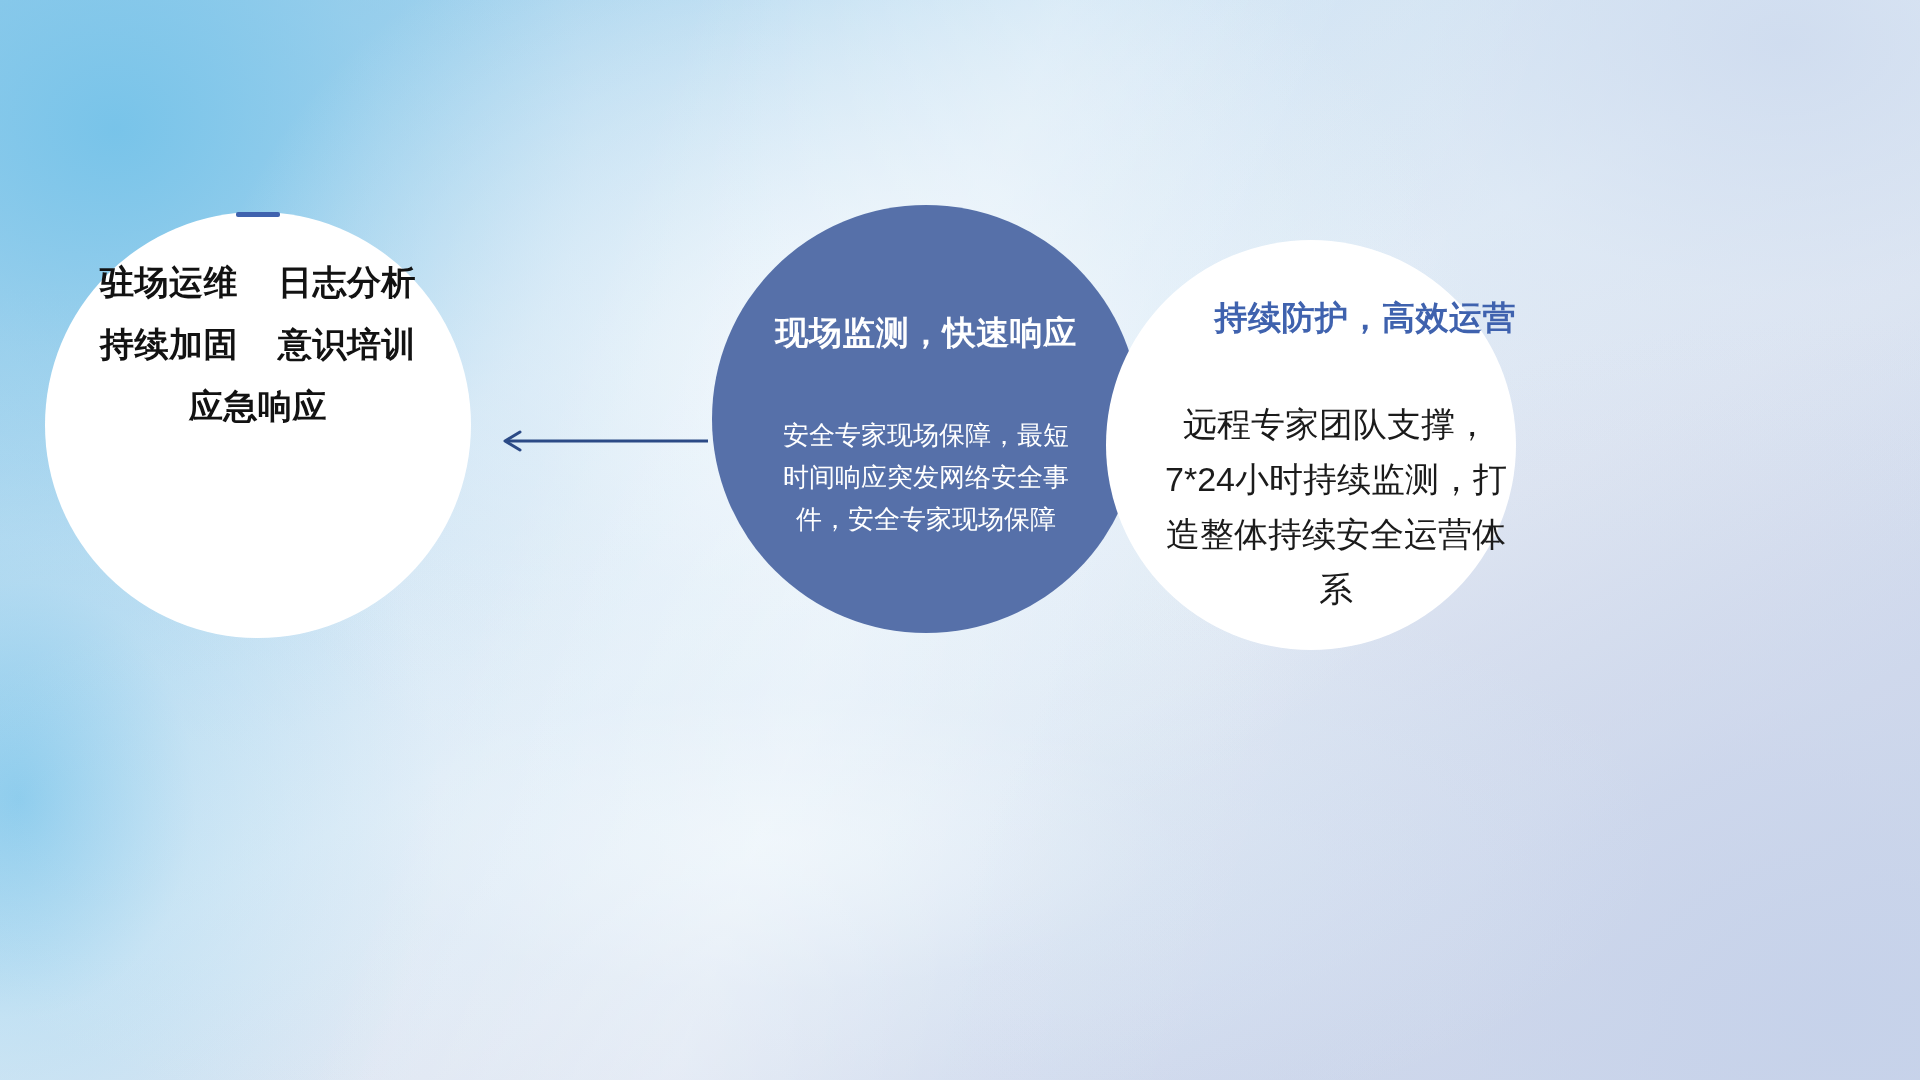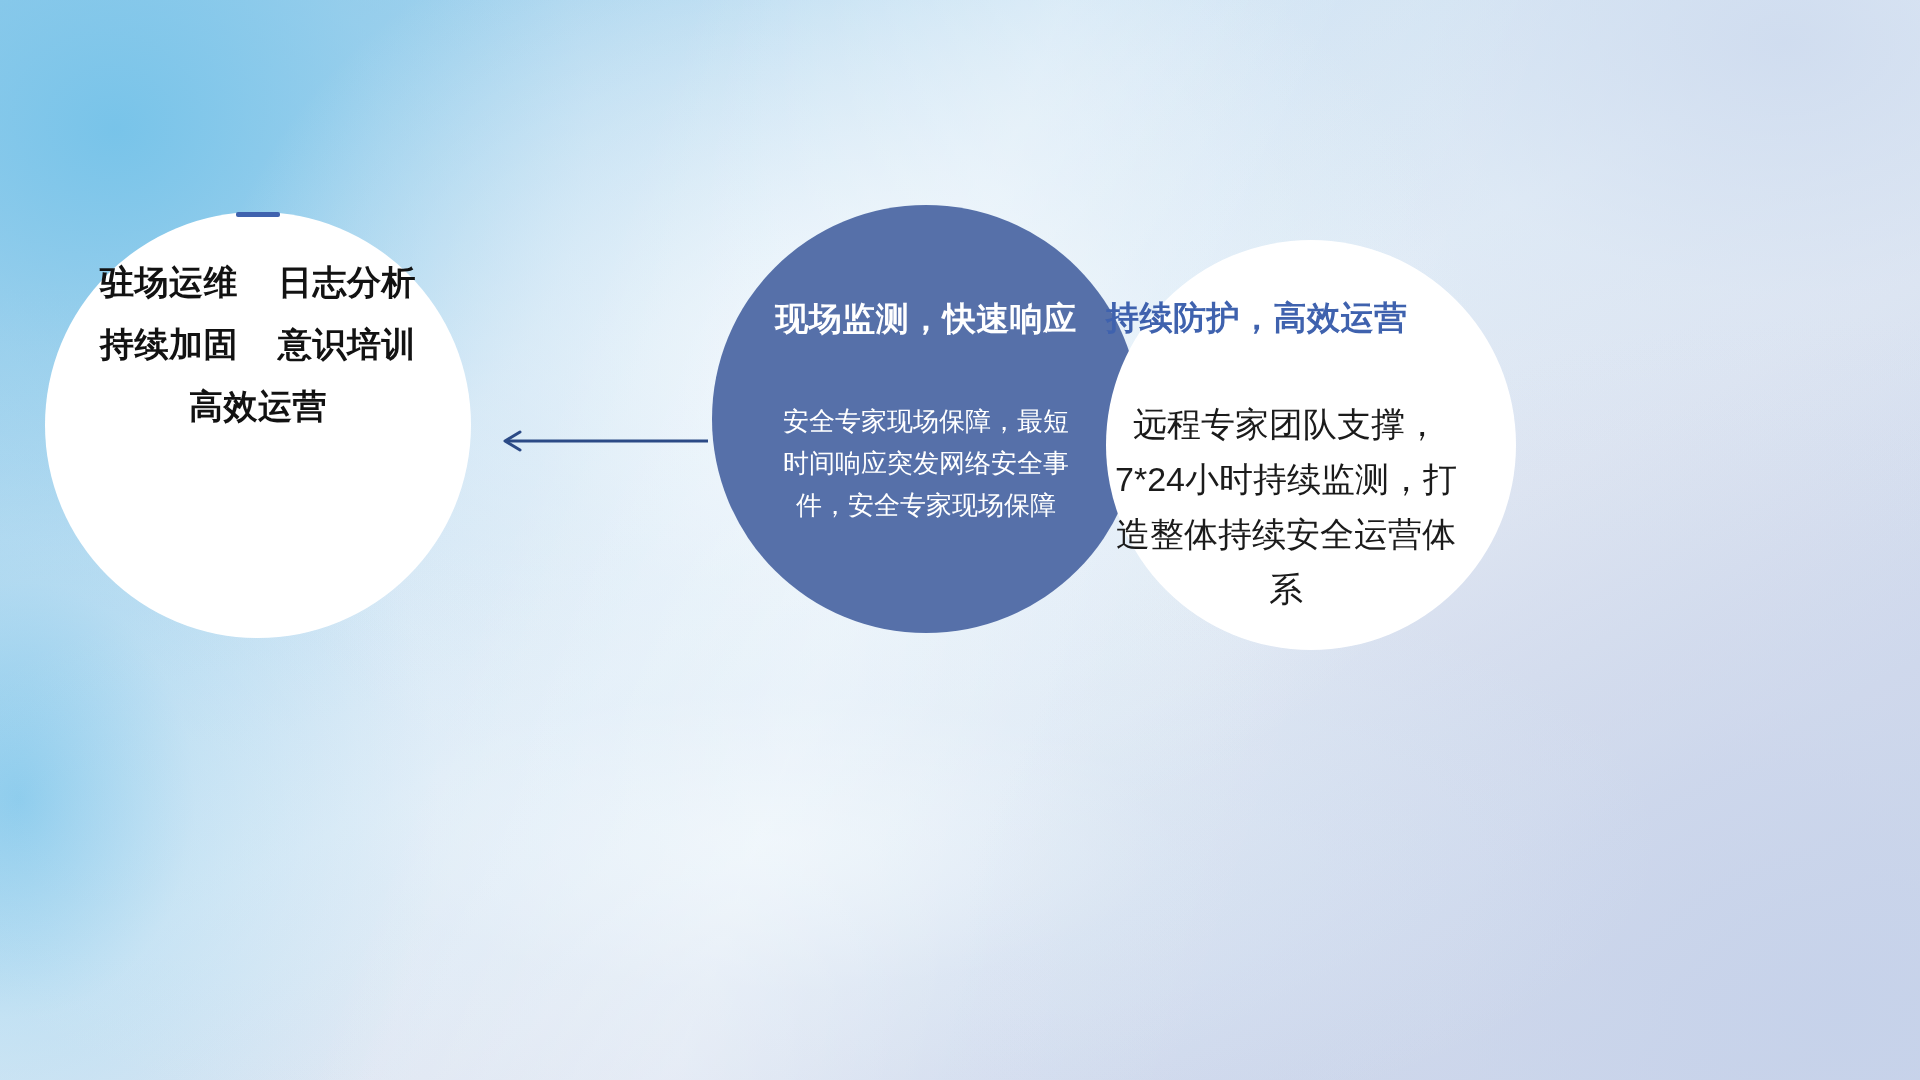"现场监测，快速响应" #mid-title { margin-top: none -> 14px }
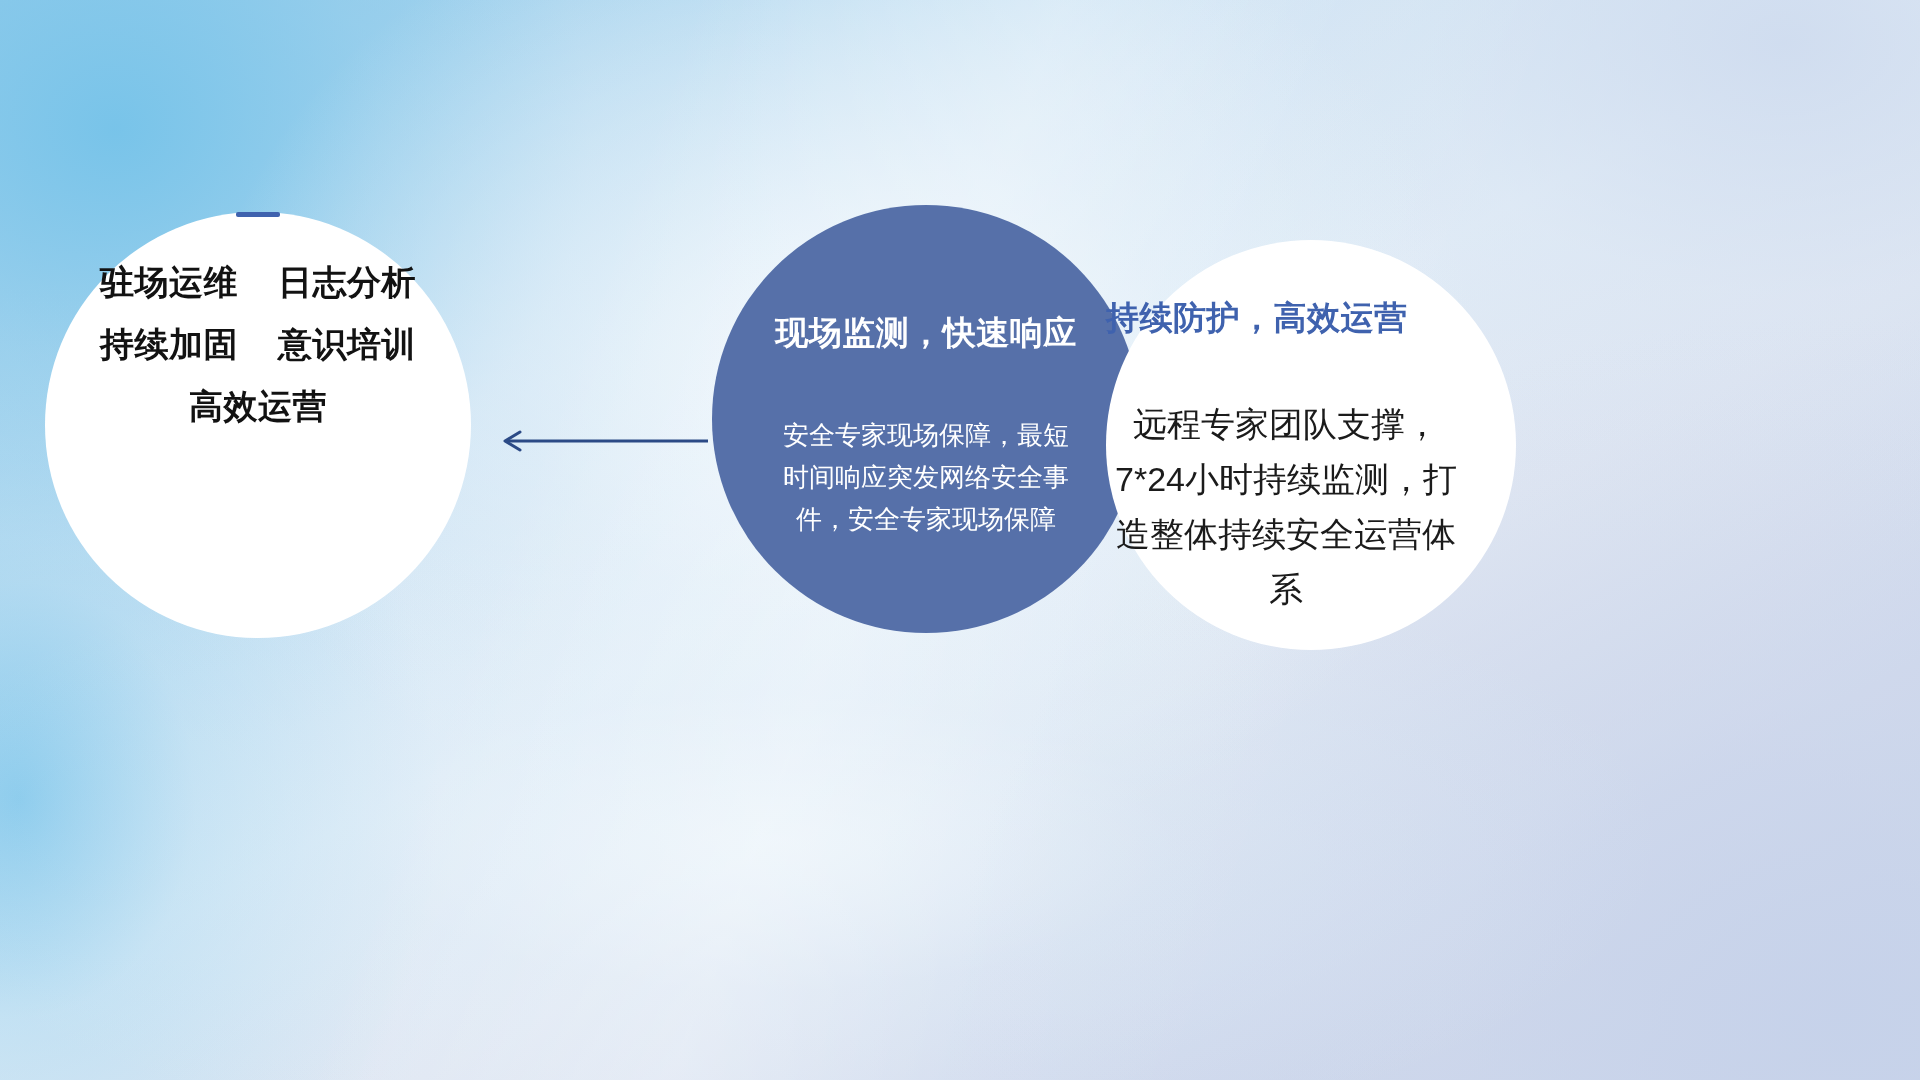"持续防护，高效运营" #right-content { align-items: flex-start -> flex-end }
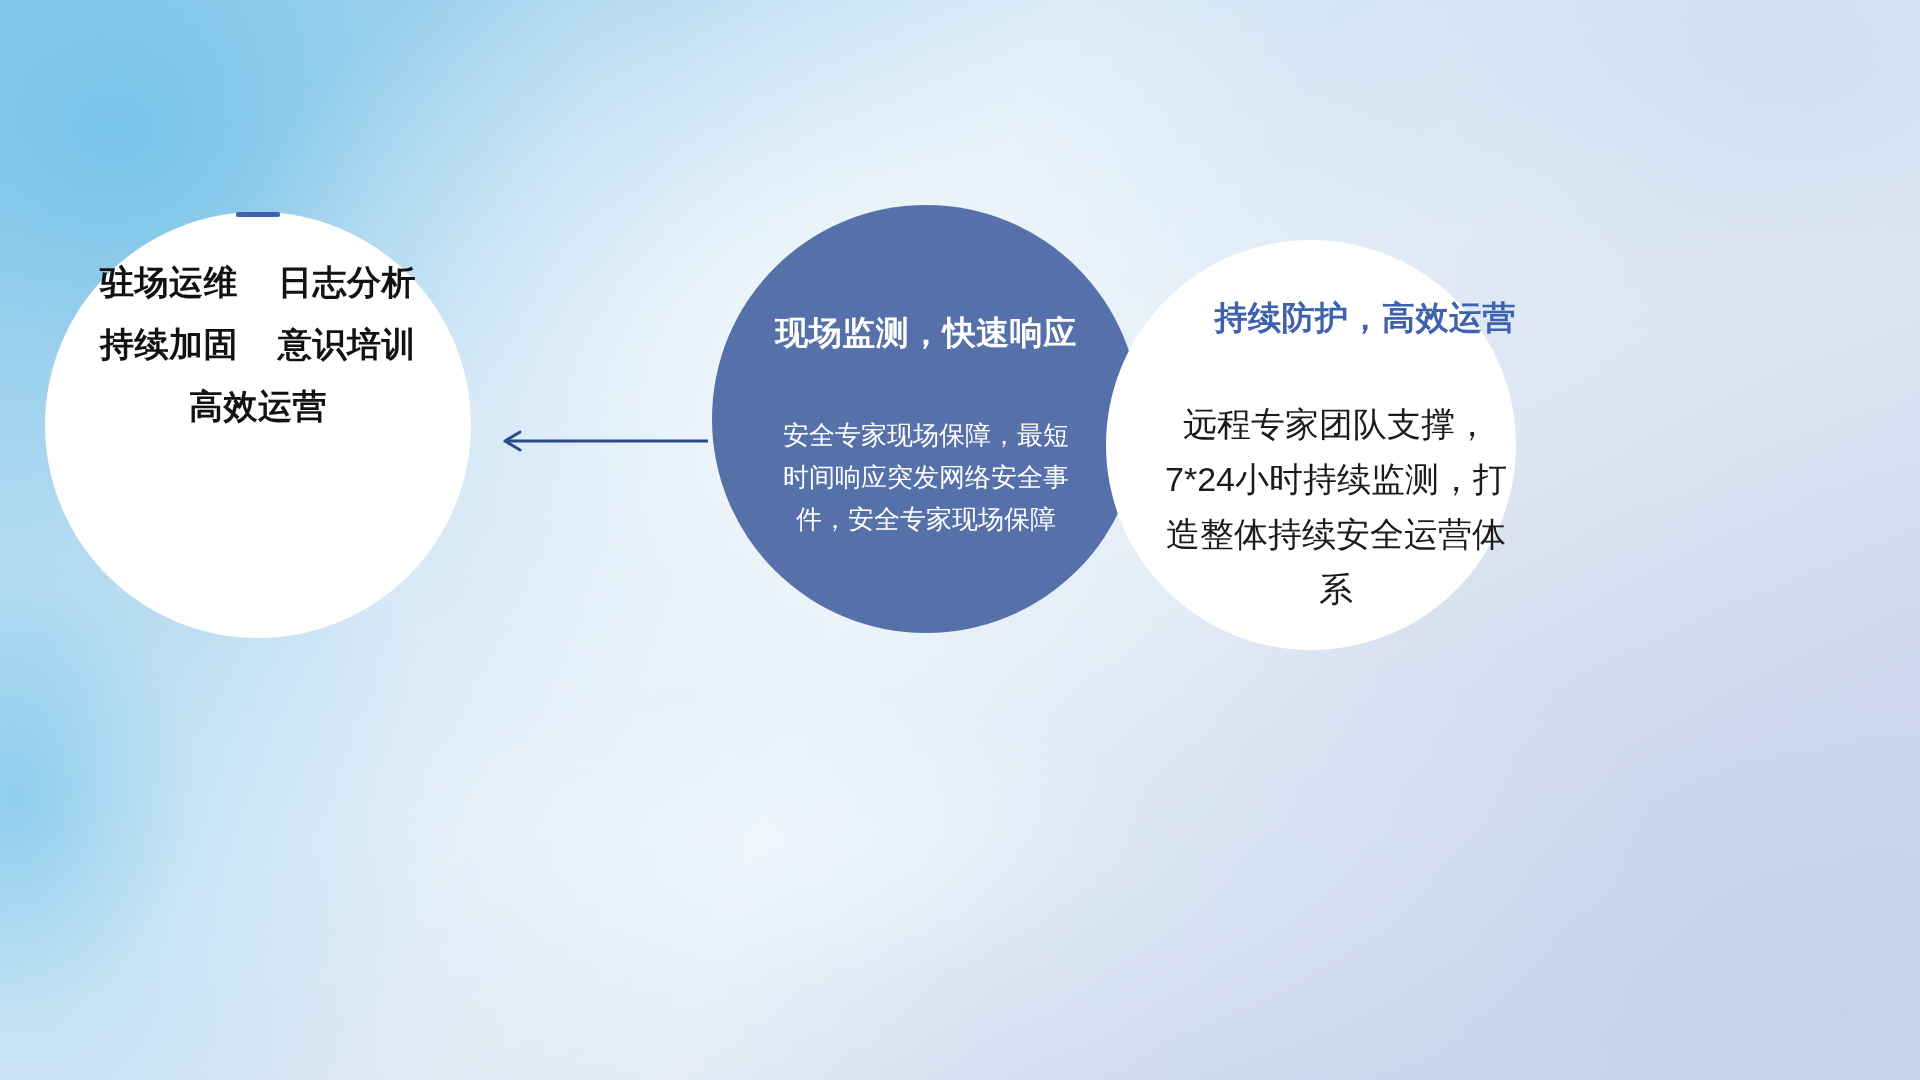"高效运营" div.left-line { text: 高效运营 -> 应急响应 }
